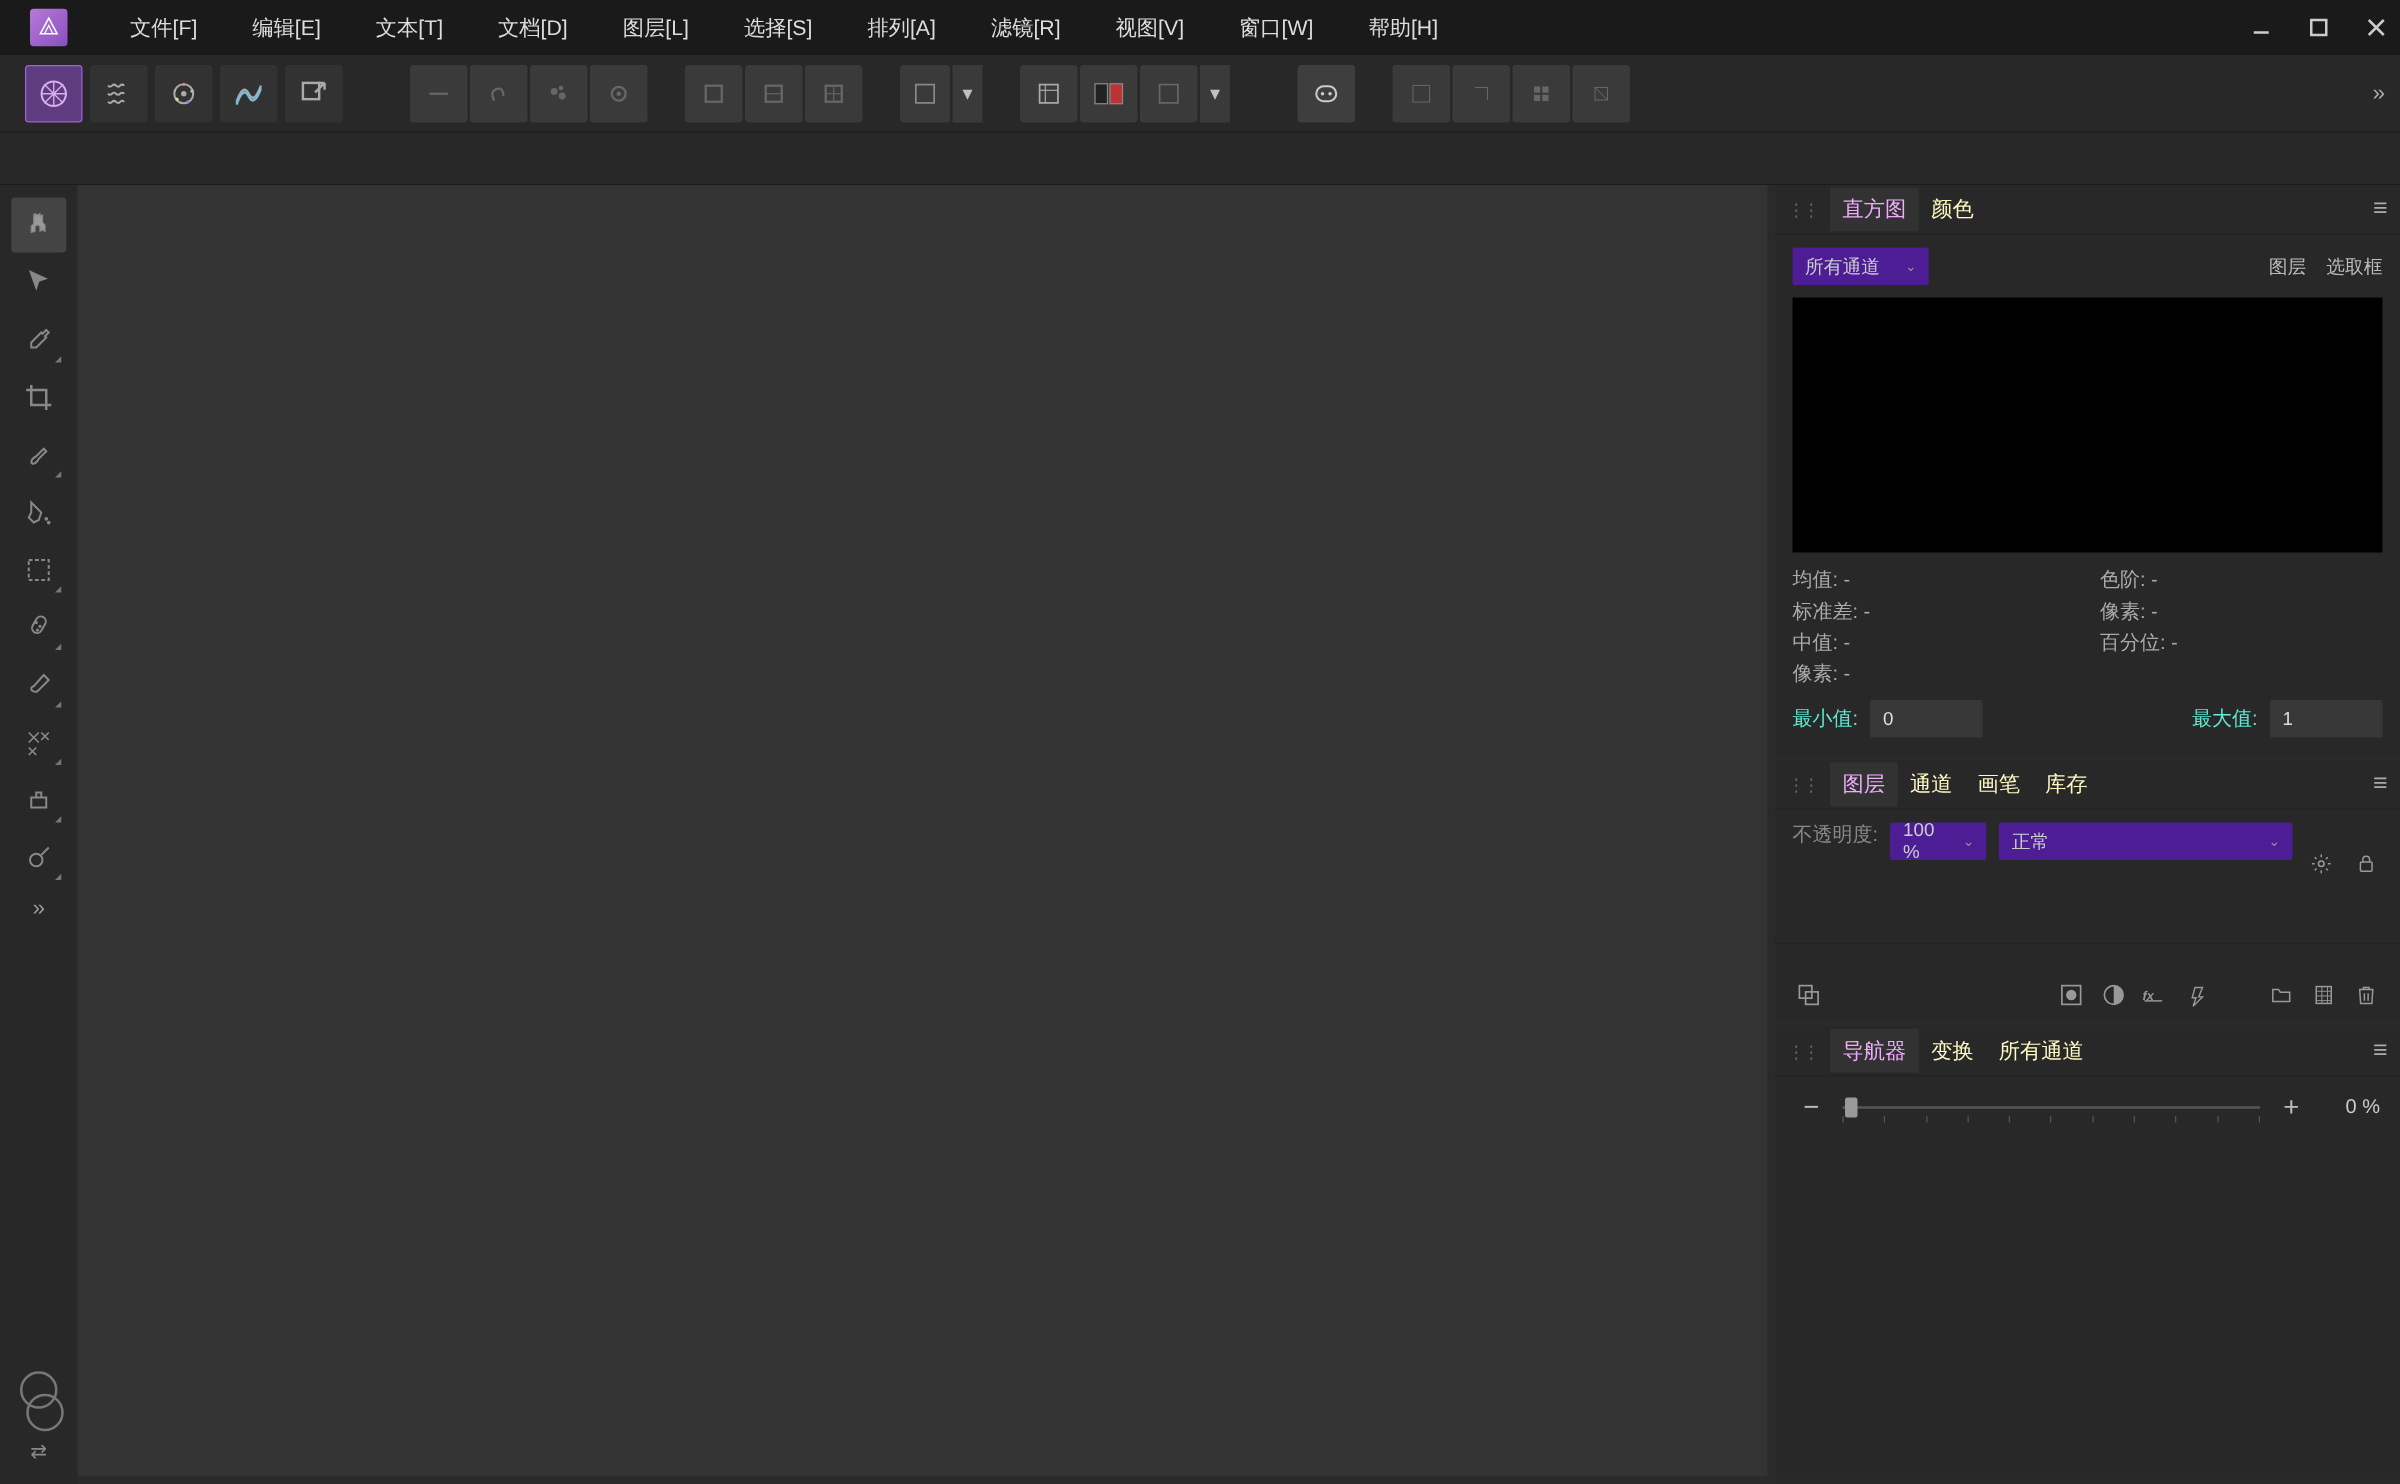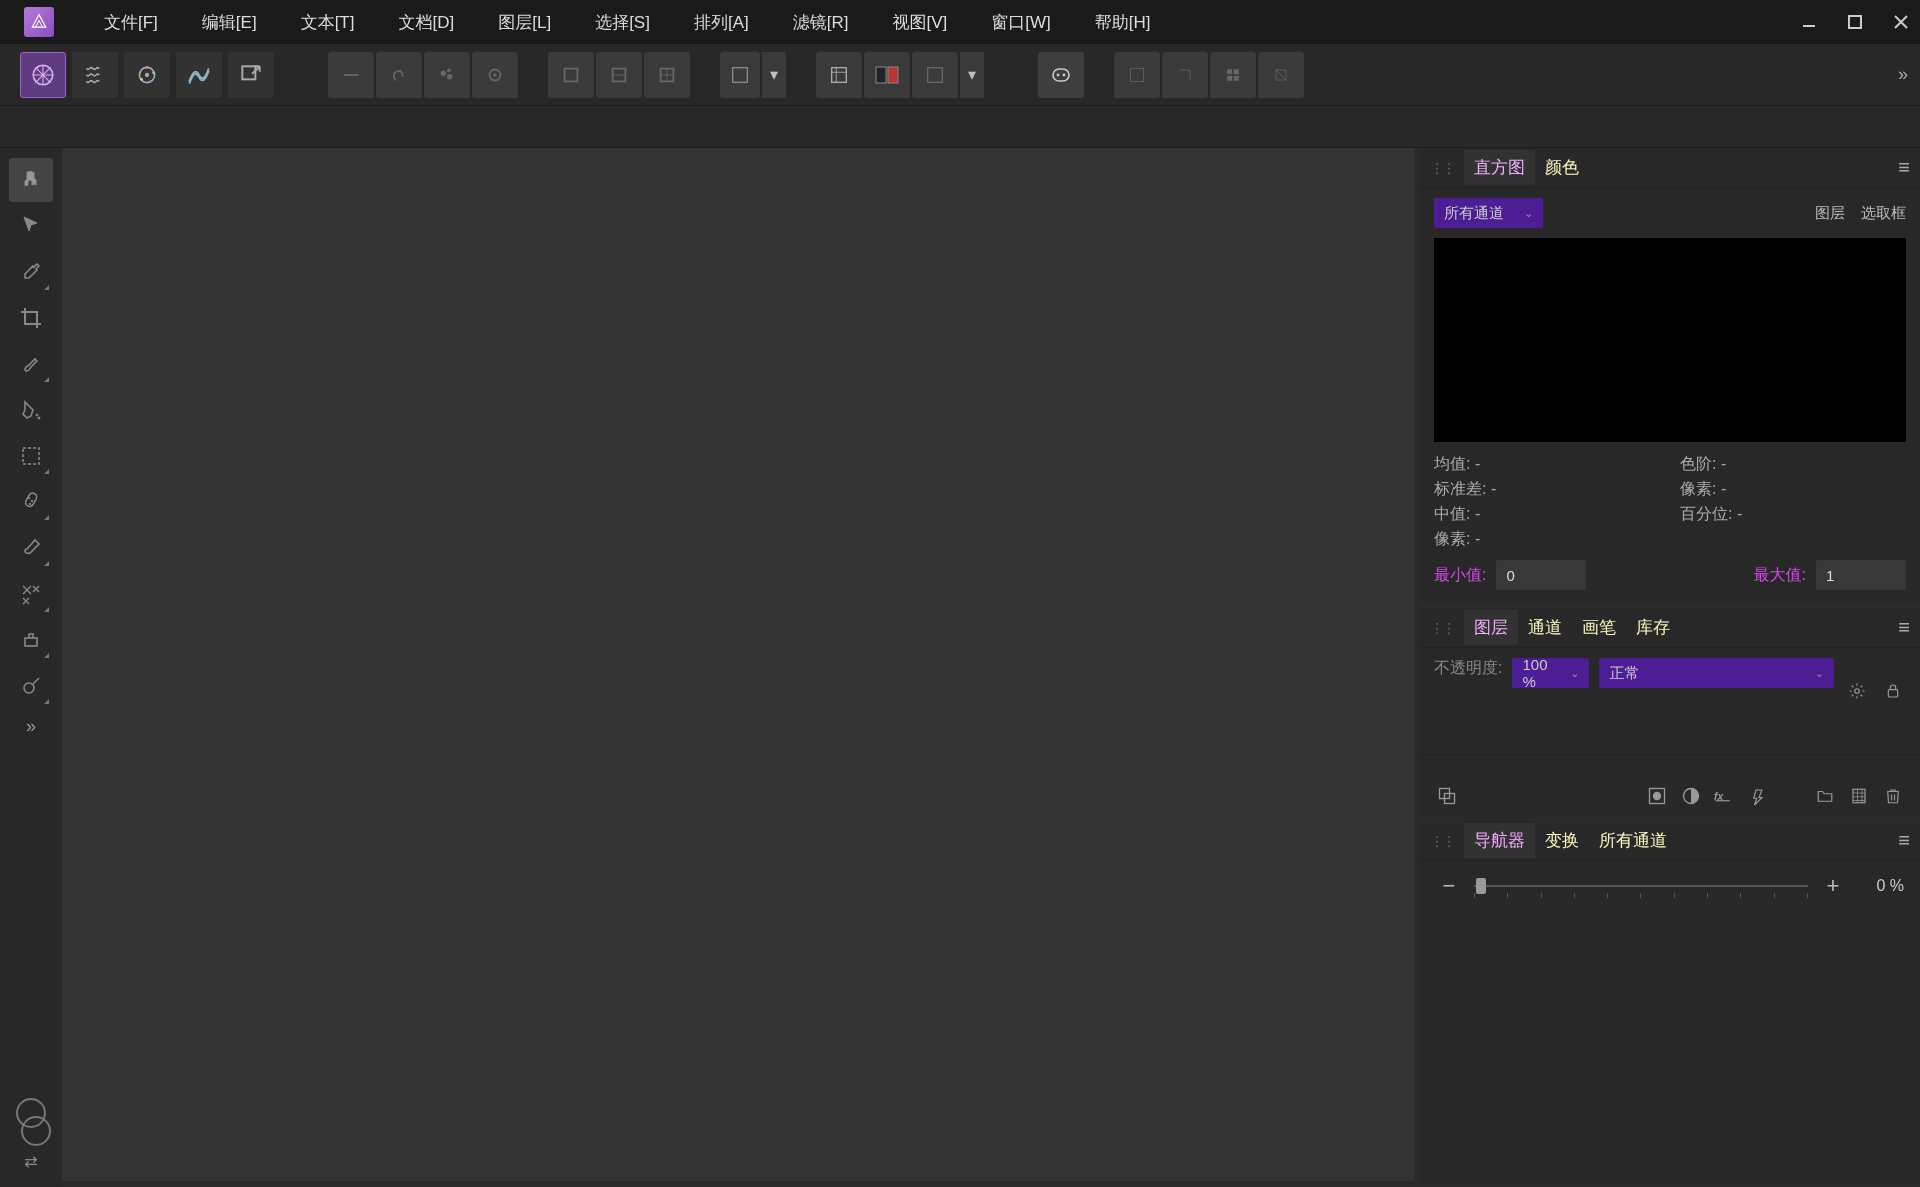"最小值:" .mm-label { color: #d946ef -> #5eead4 }
